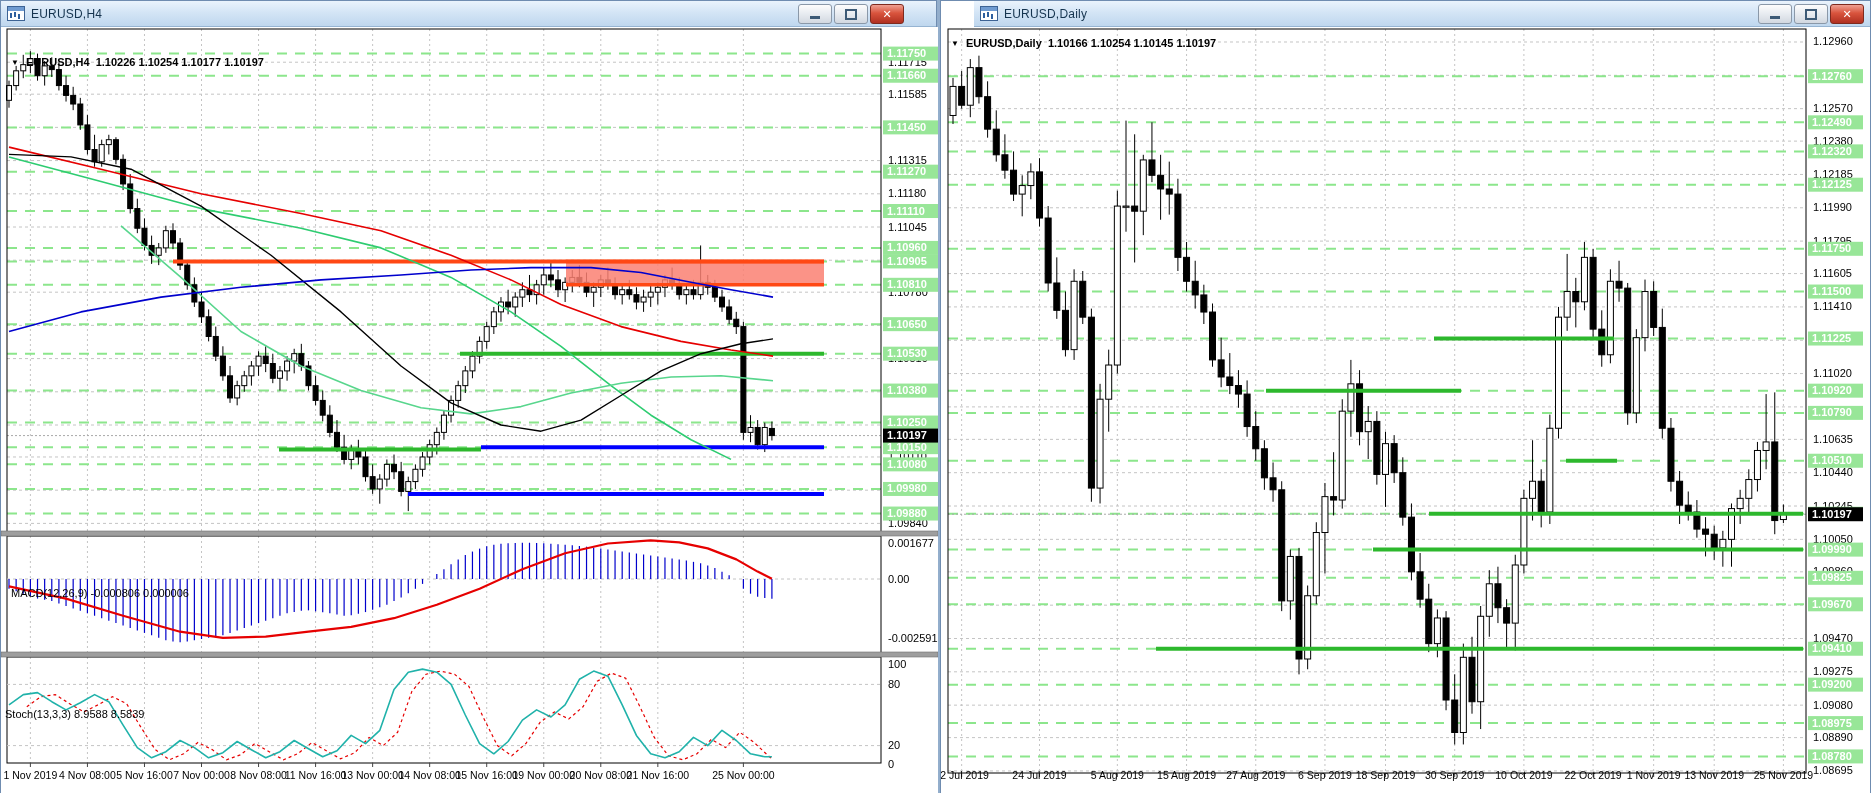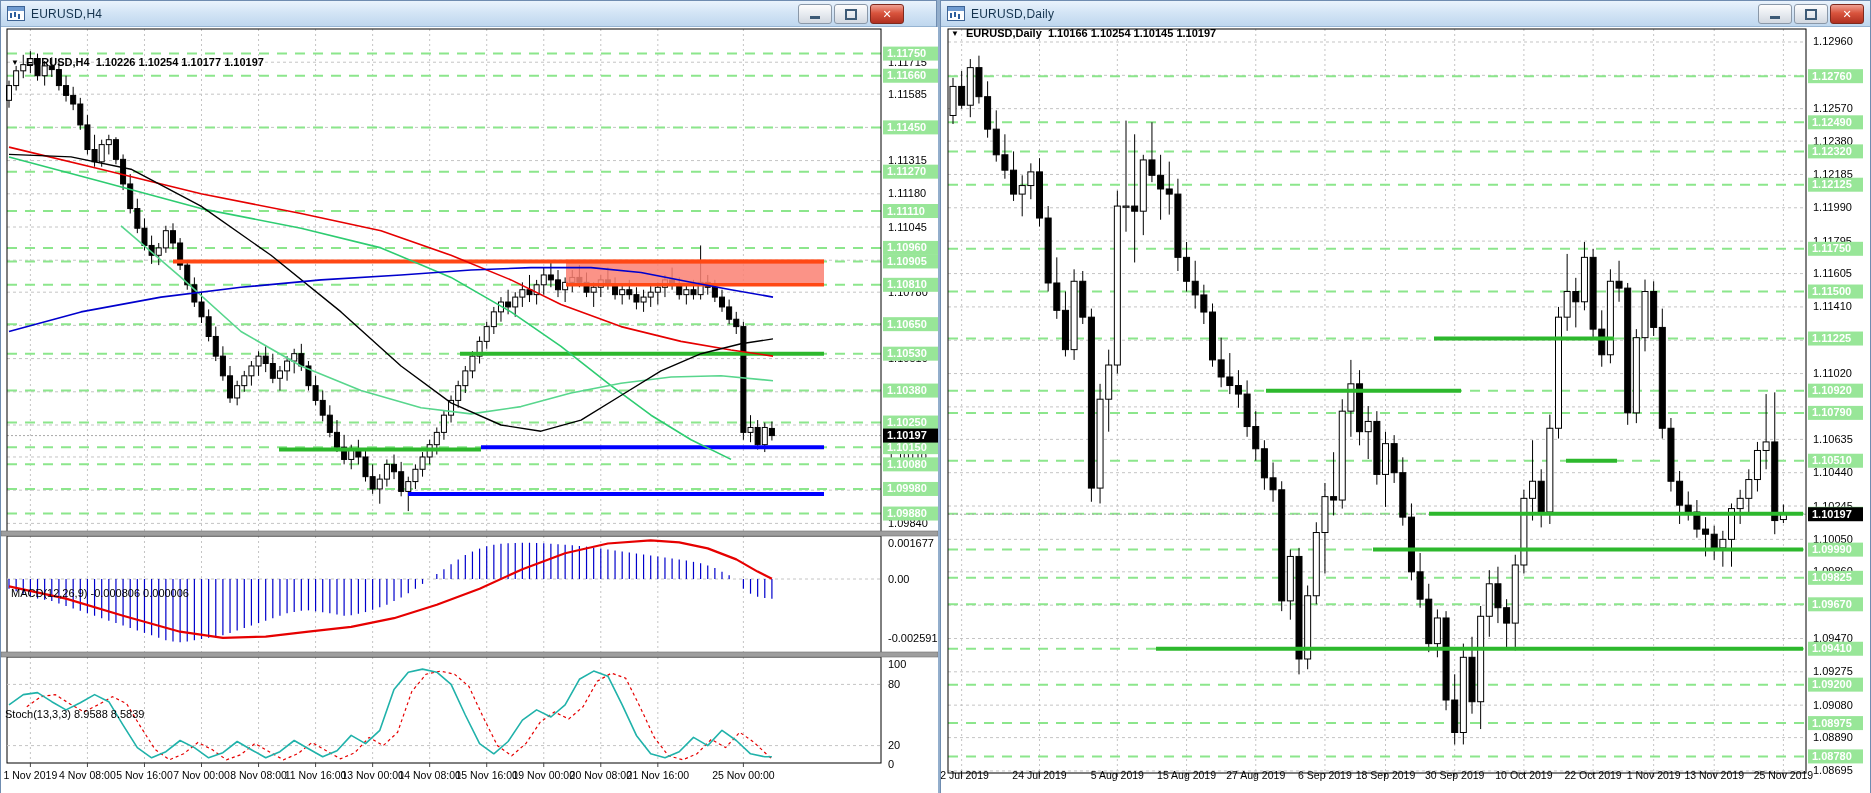"EURUSD,Daily" div.mtwindow { padding-left: none -> 33px }
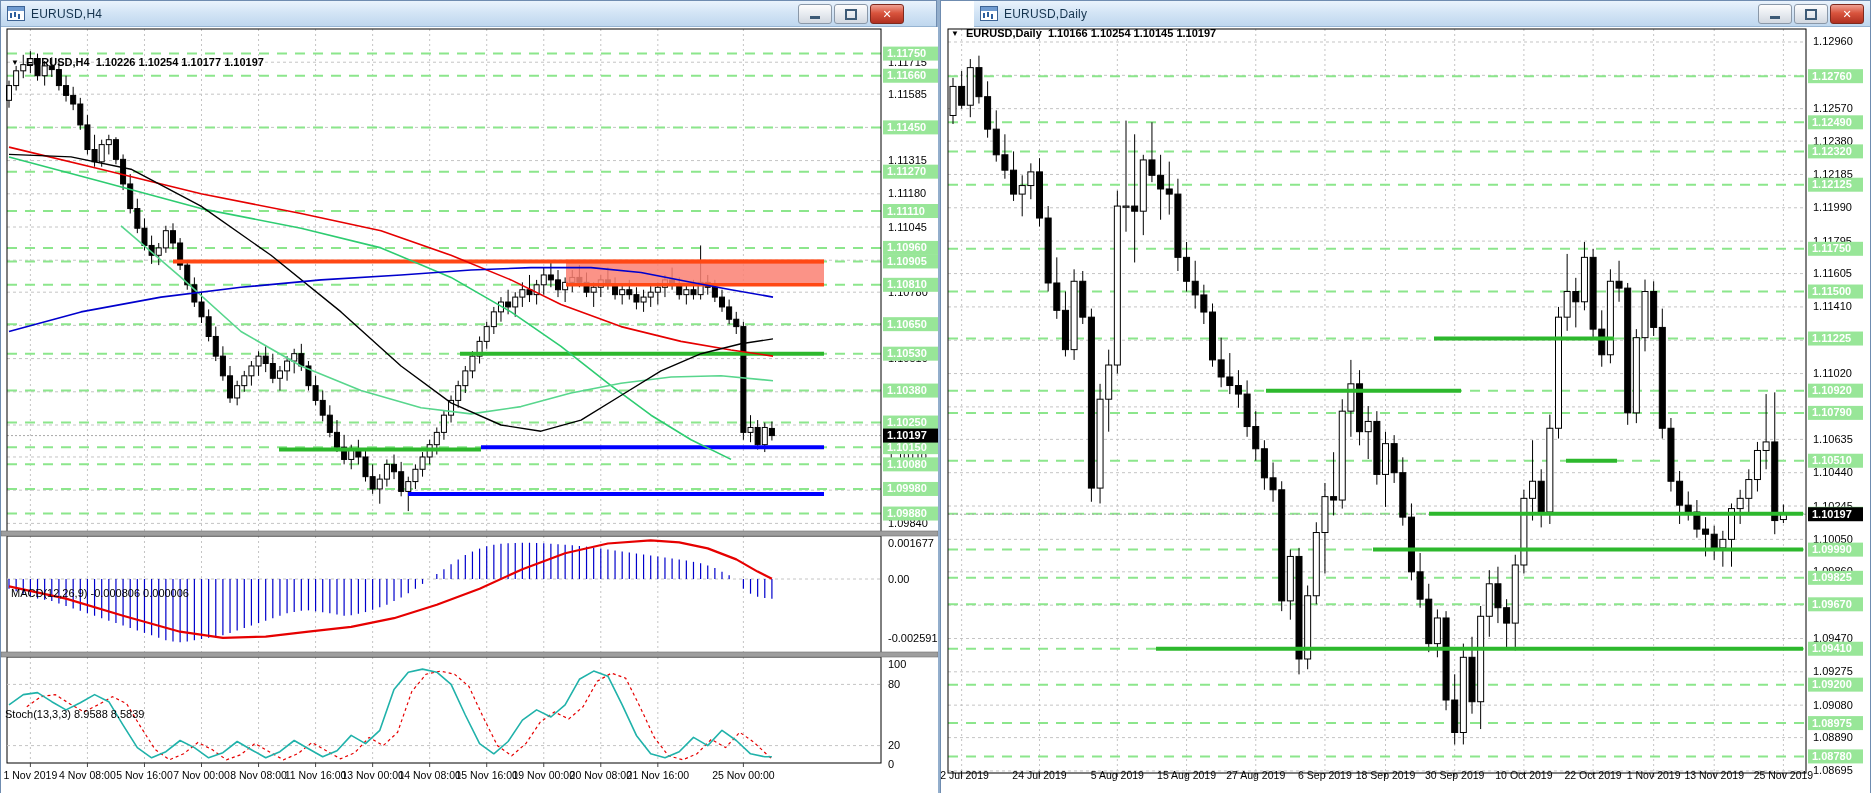"▼ EURUSD,Daily 1.10166 1.10254 1.10145" div.overlay-label { top: 0 -> 10px }
